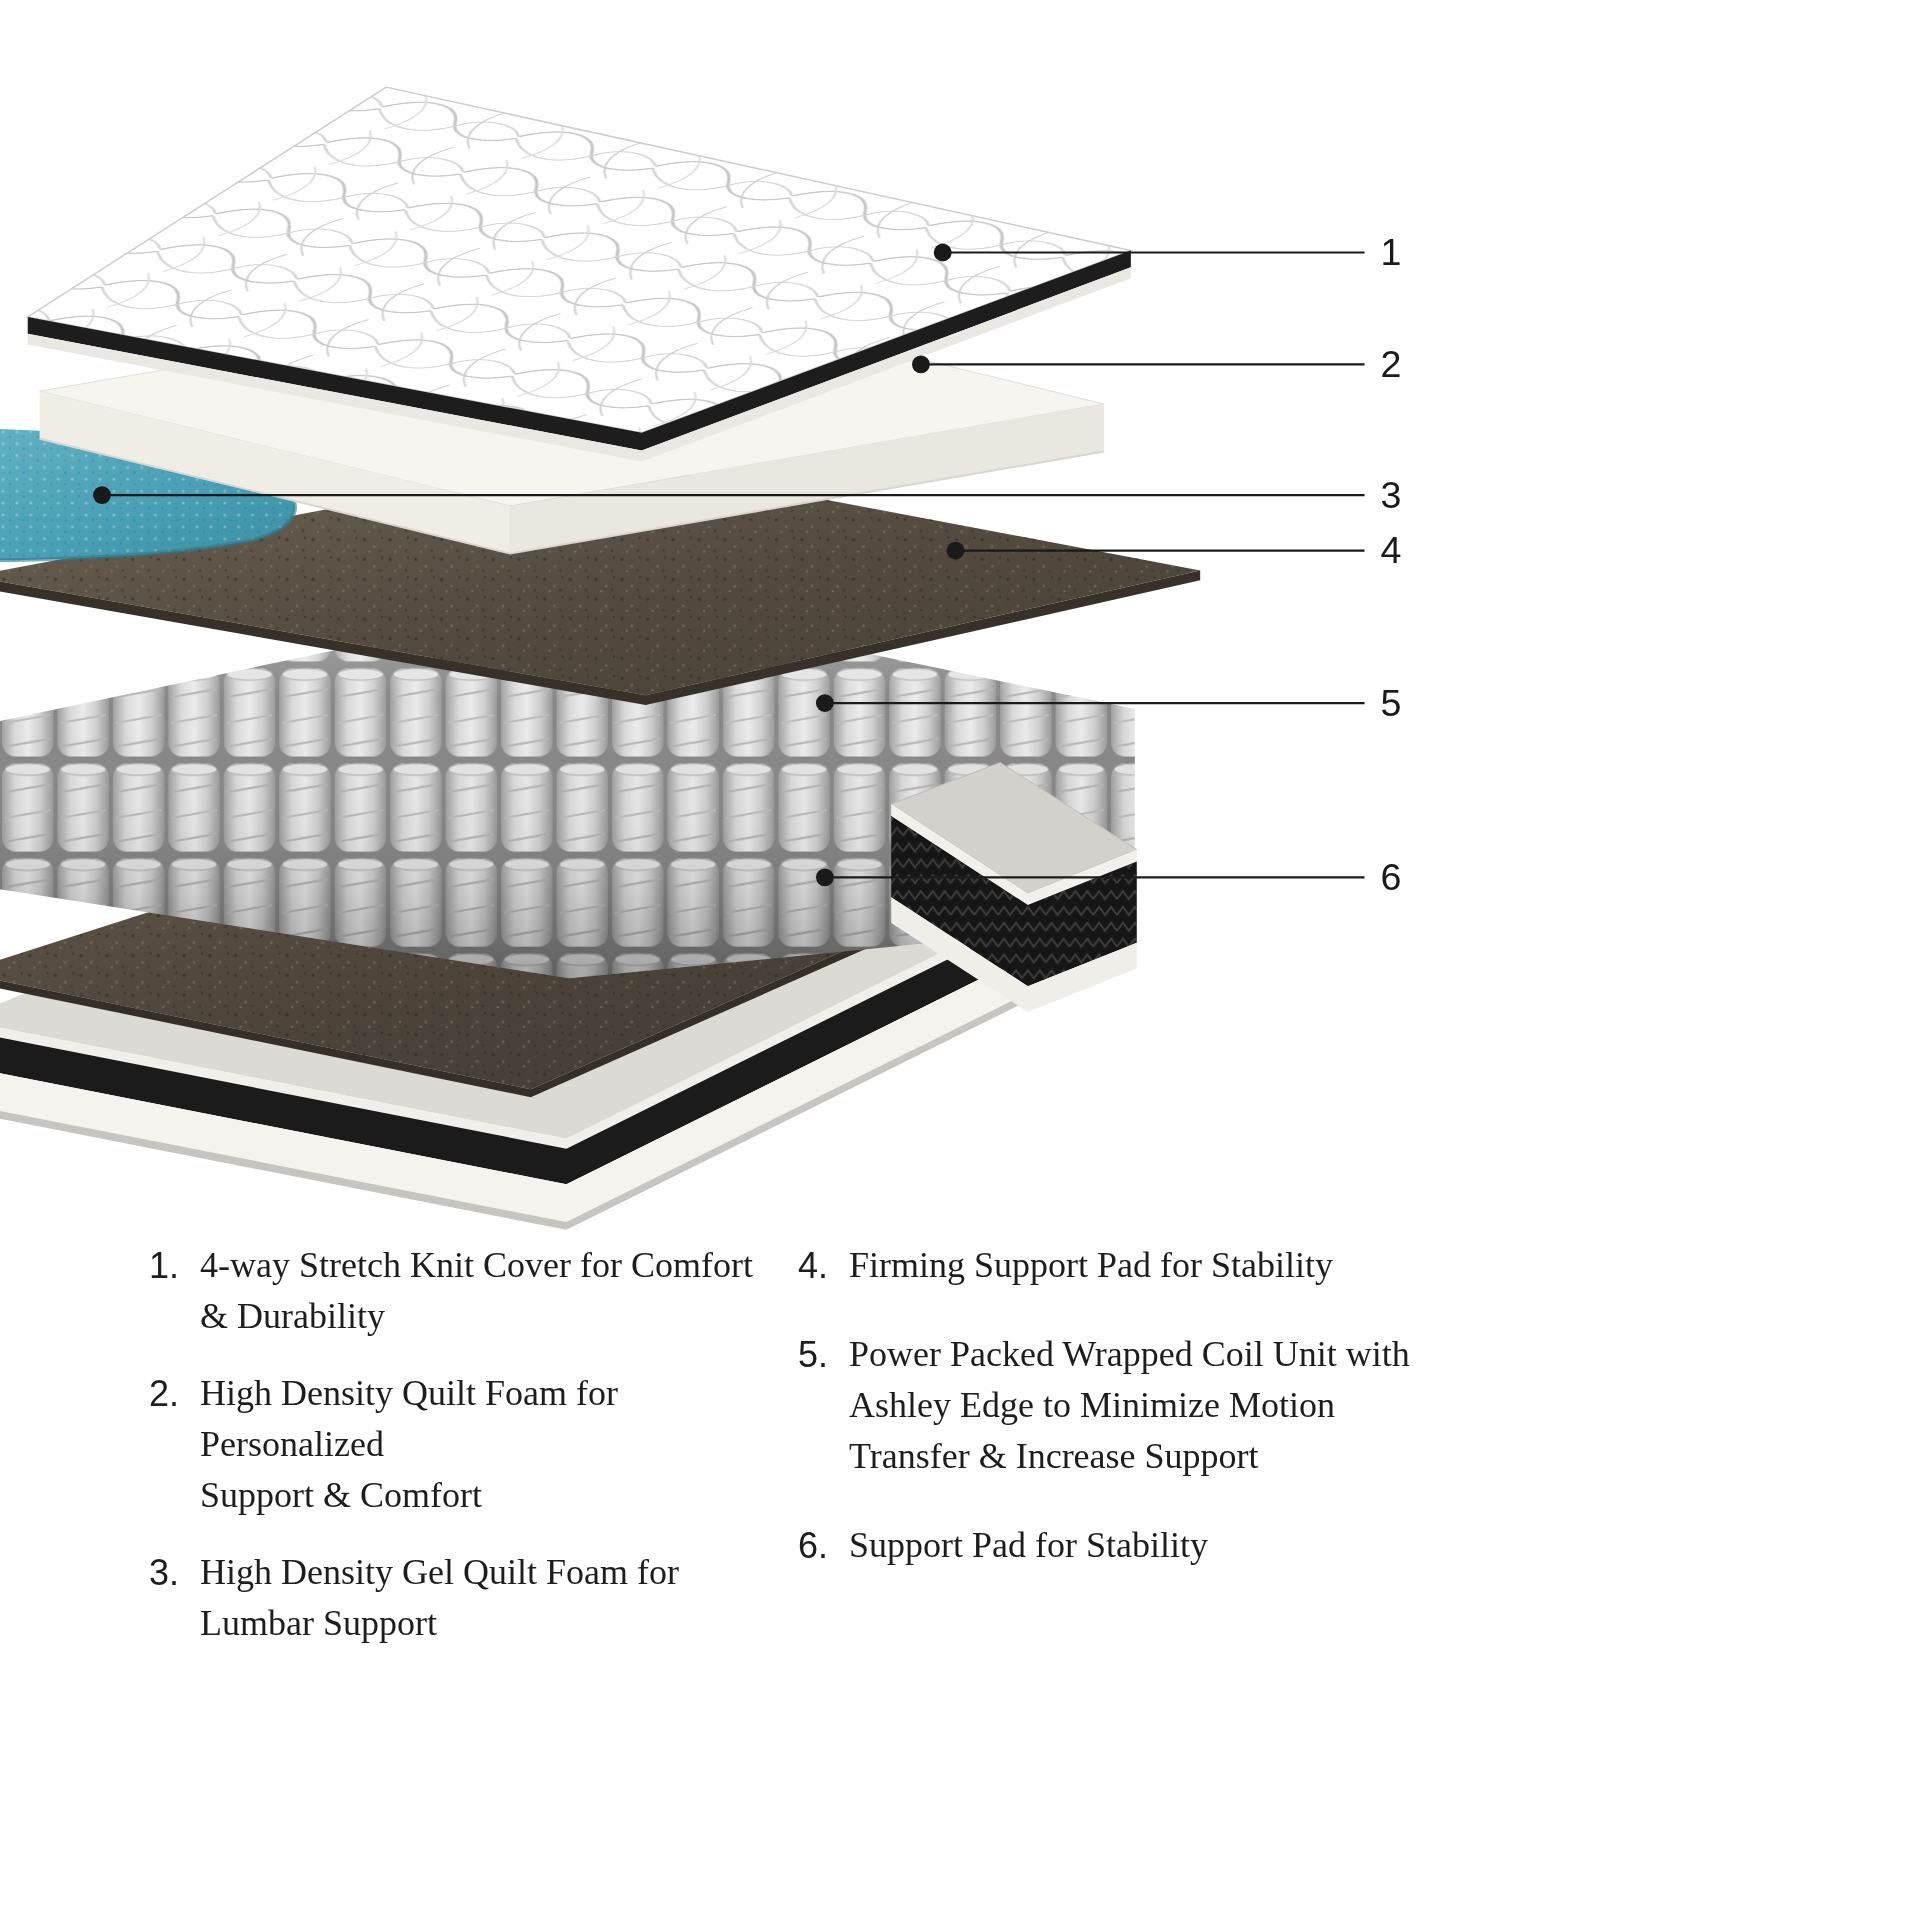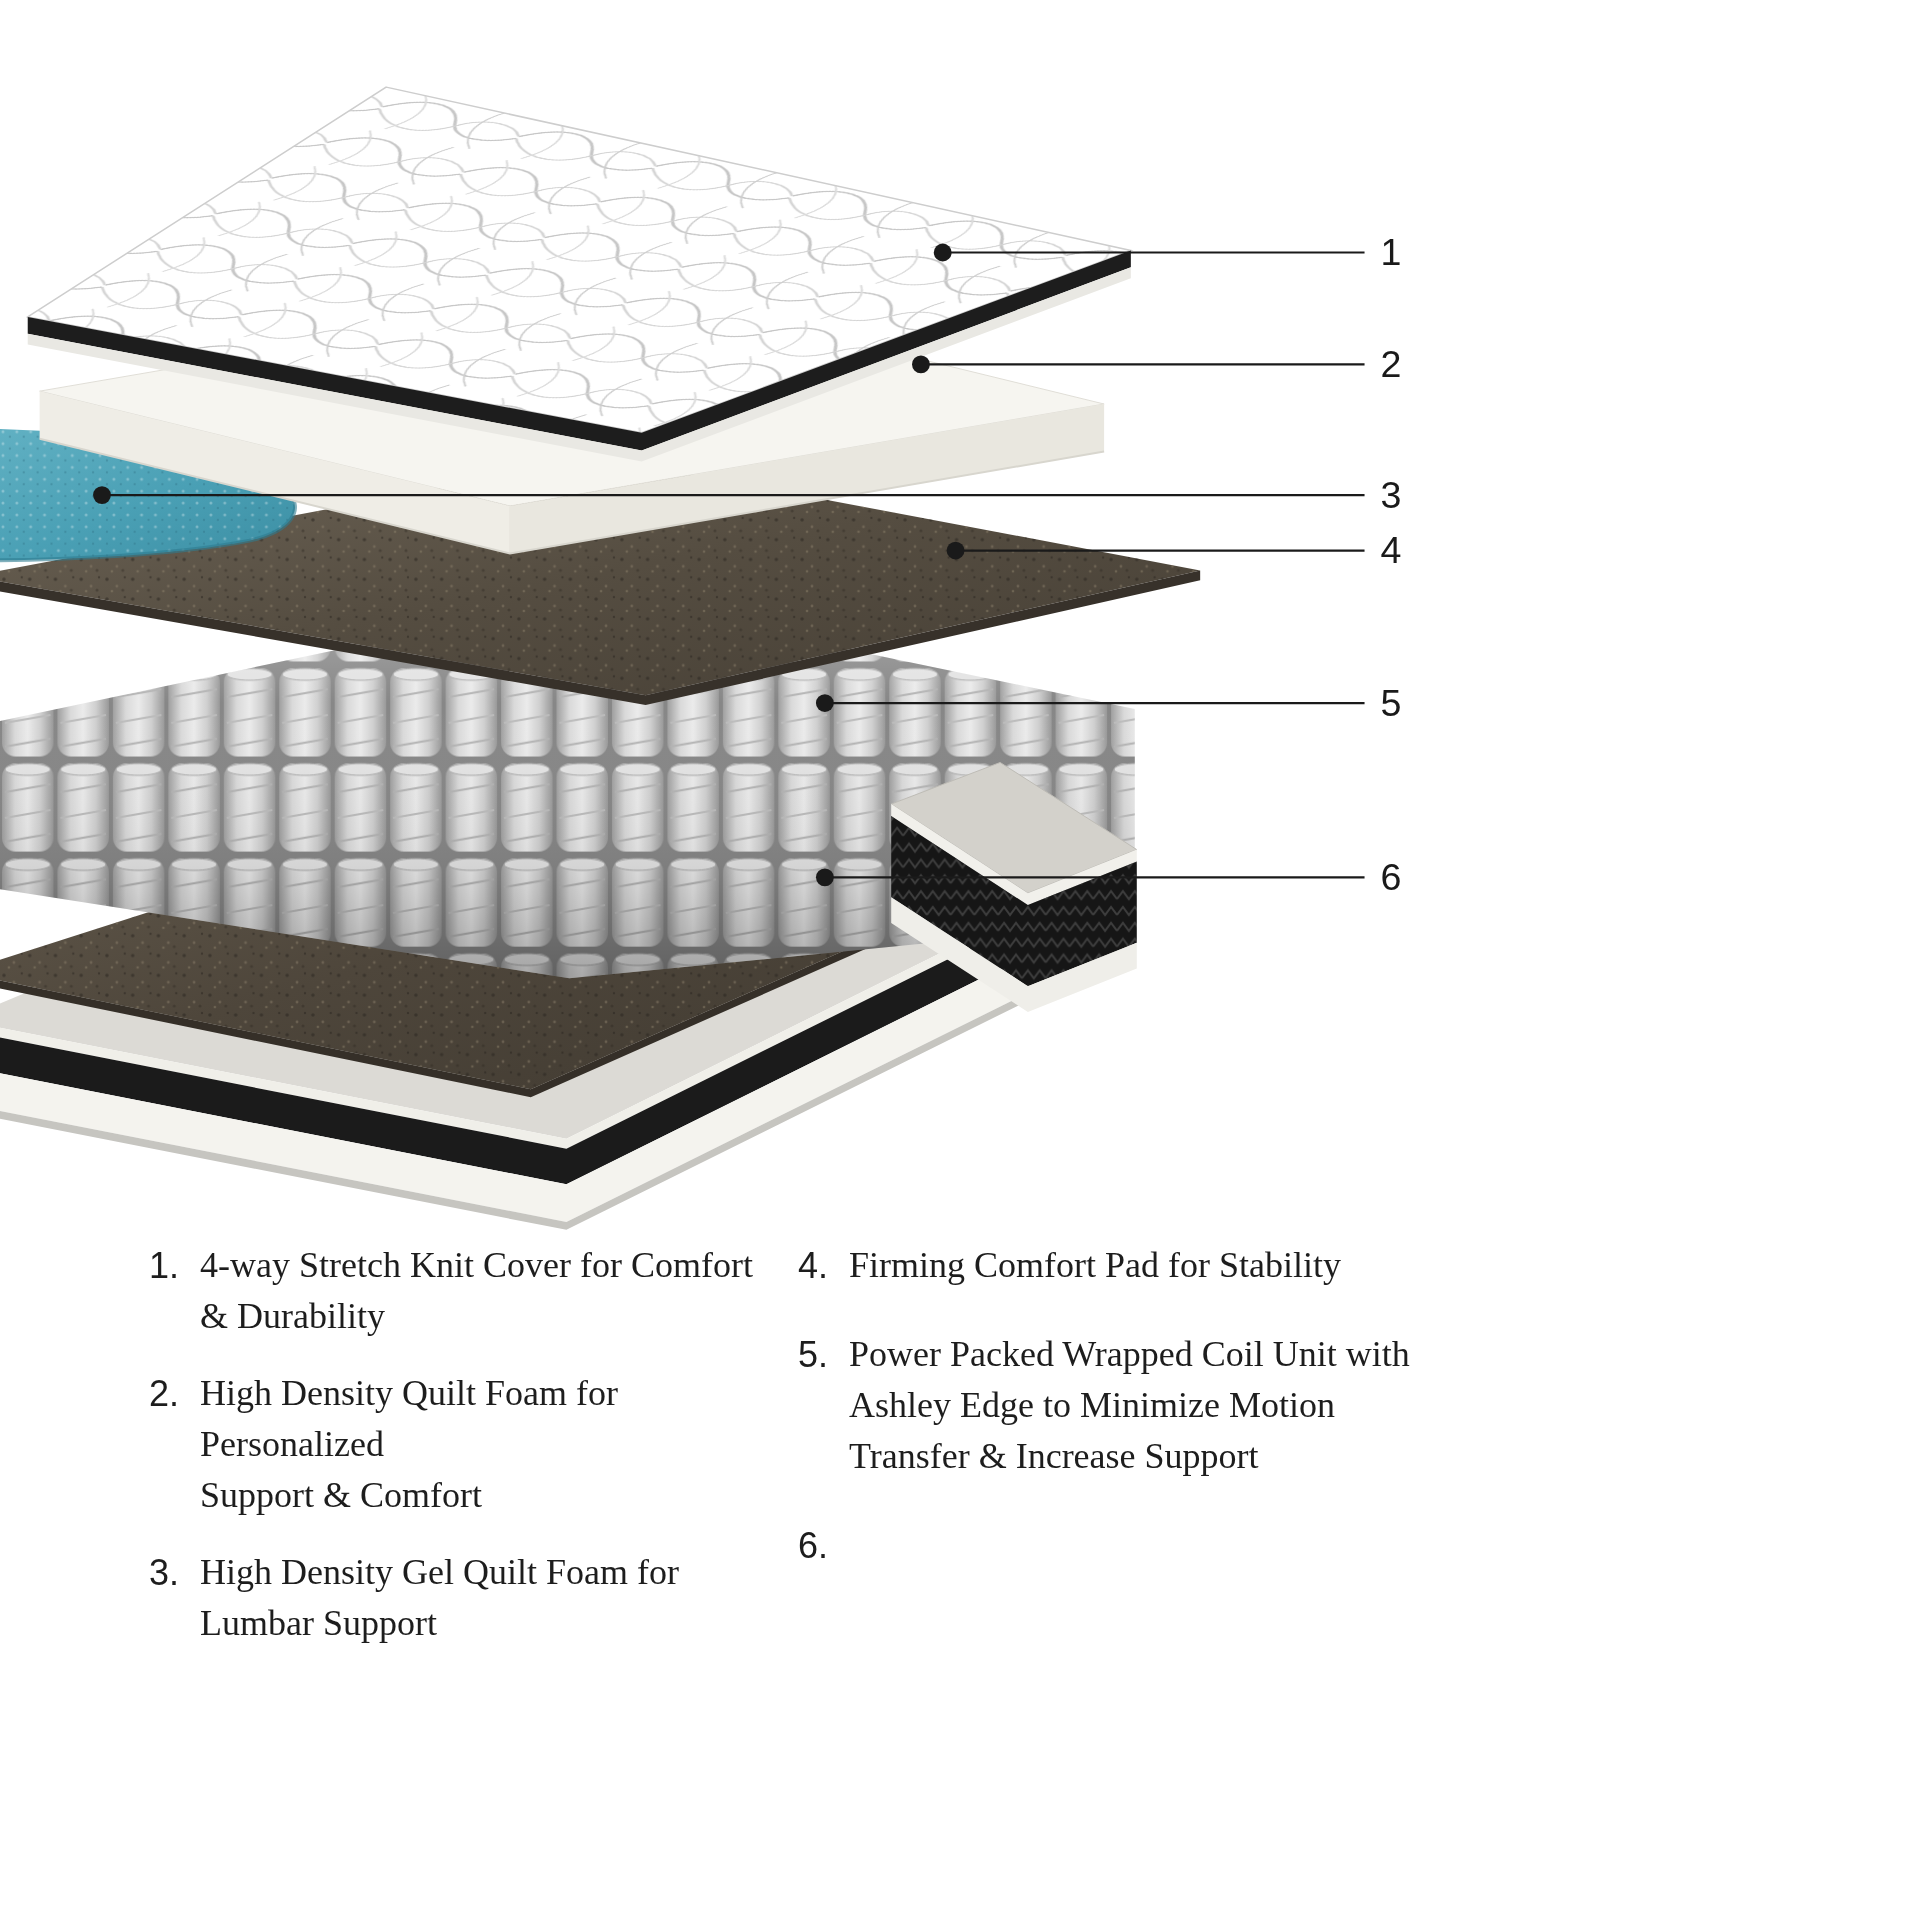"Firming Comfort Pad for Stability" span.legend-text { text: Comfort -> Support }
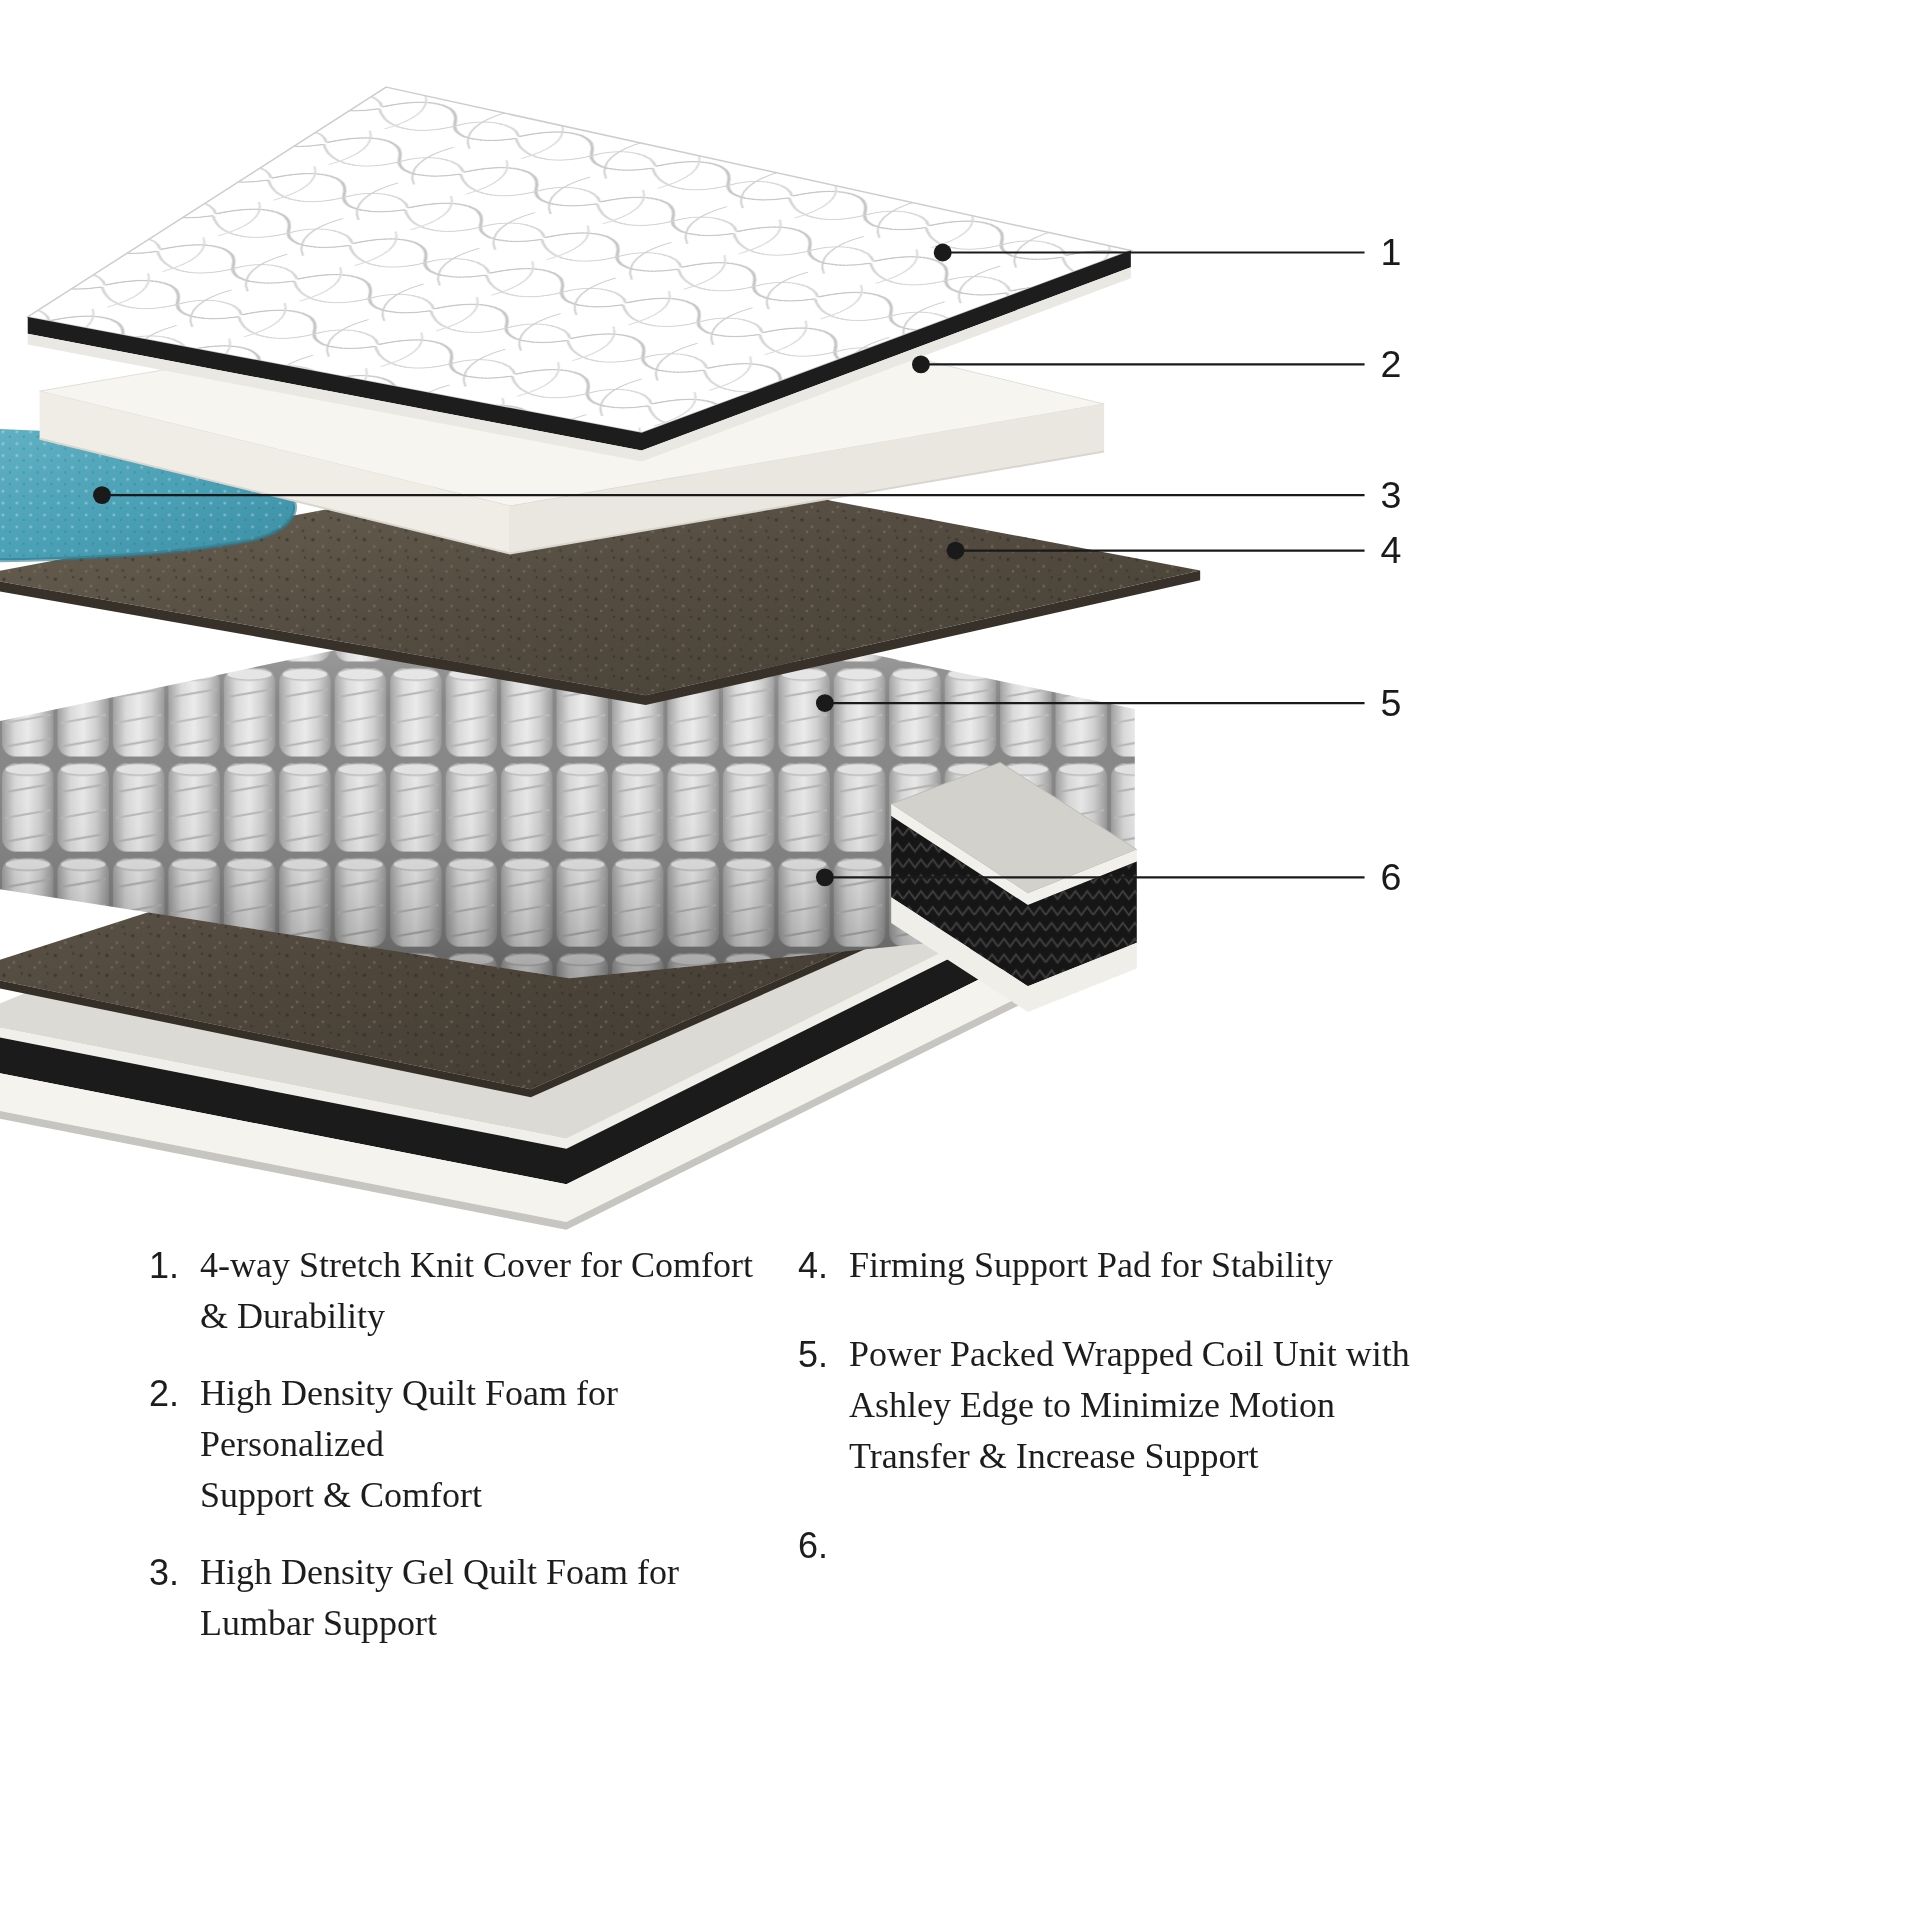"Support Pad for Stability" span.legend-text { html: none -> <span>Support Pad for Stability</span> }
